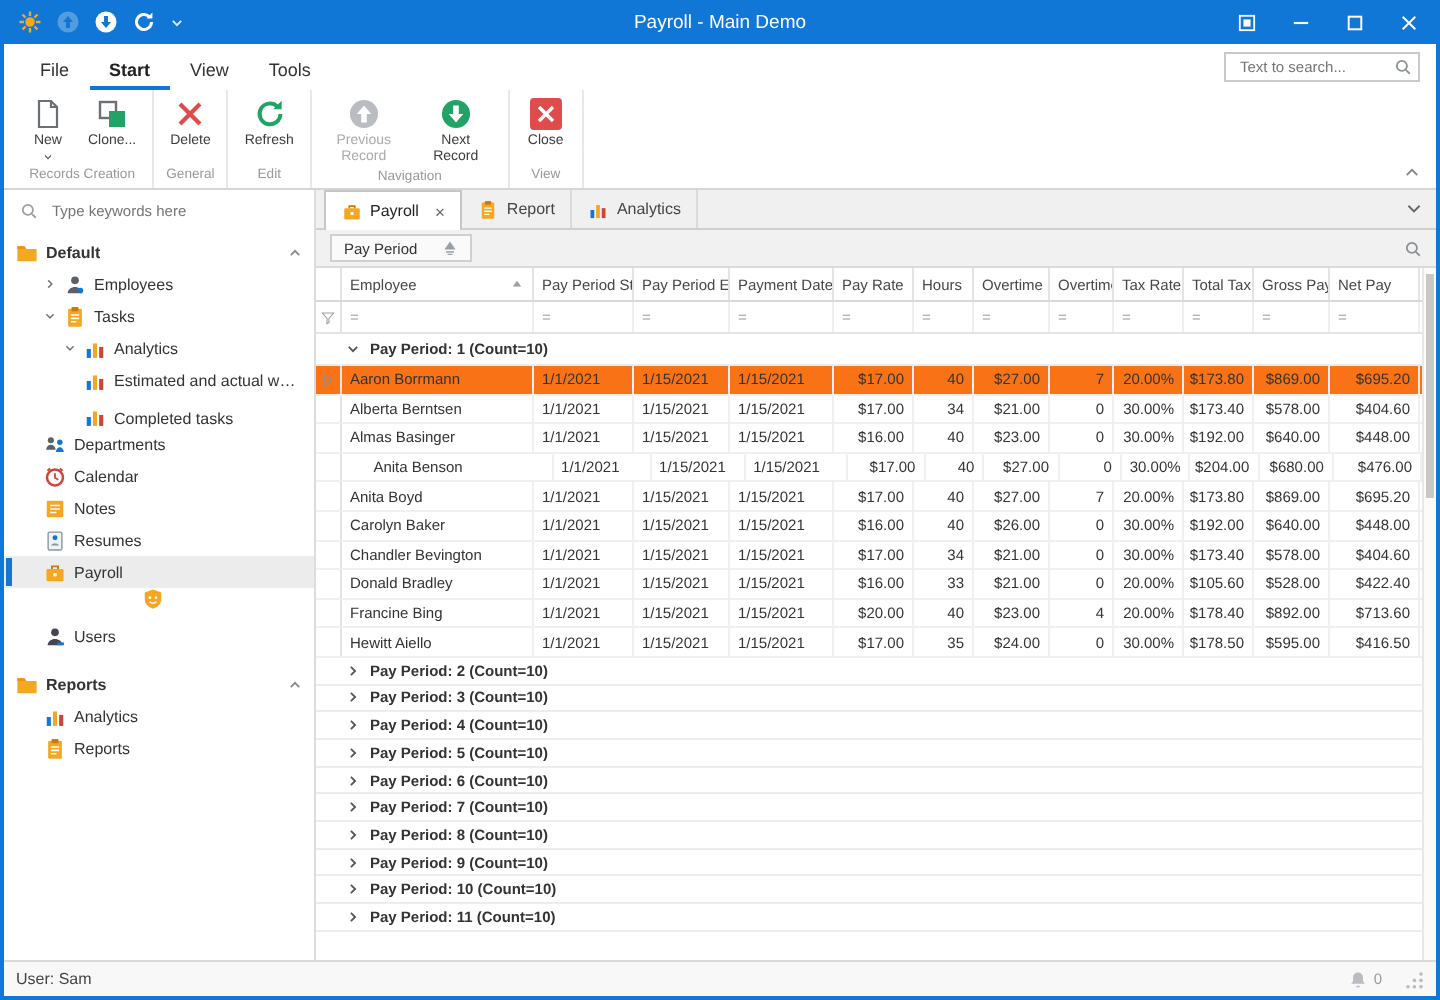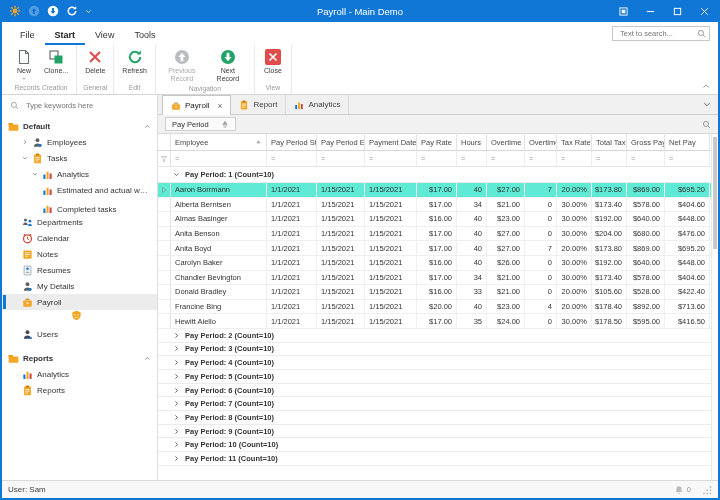"Aaron Borrmann" .drow.selected { background: #5eead4 -> #f97316 }
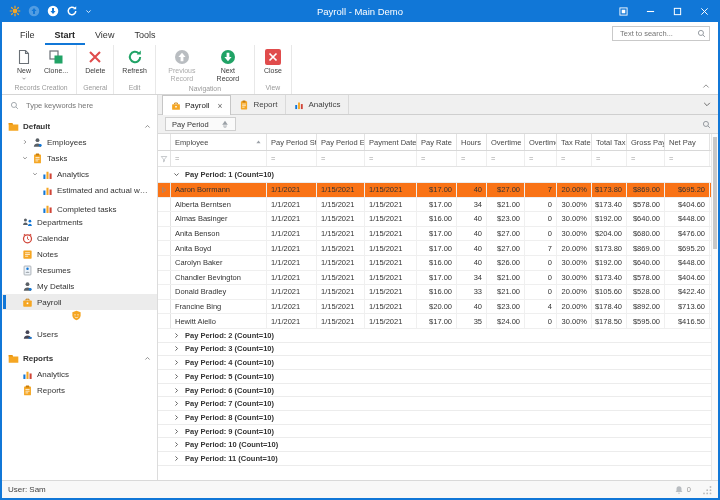"Anita Benson" div.dcell { margin-left: none -> 12px }
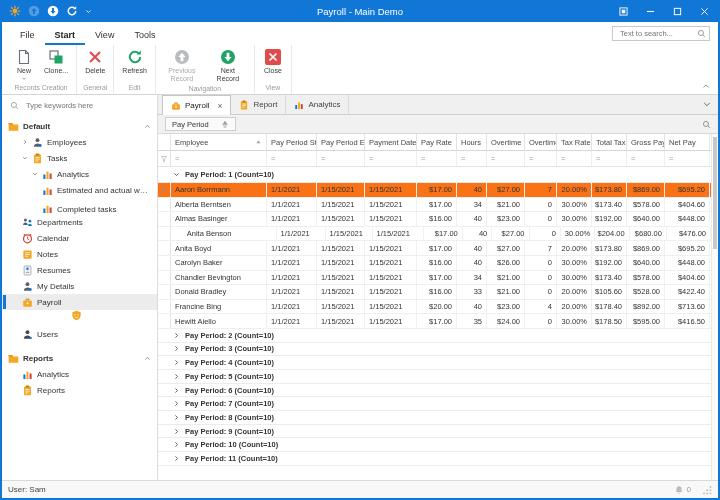"My Details" div.nav-item { html: <div> <span> <svg> <circle></circle> <path></path> <rect></rect> </svg> </span> <span>My Details</span> </div> -> none }
